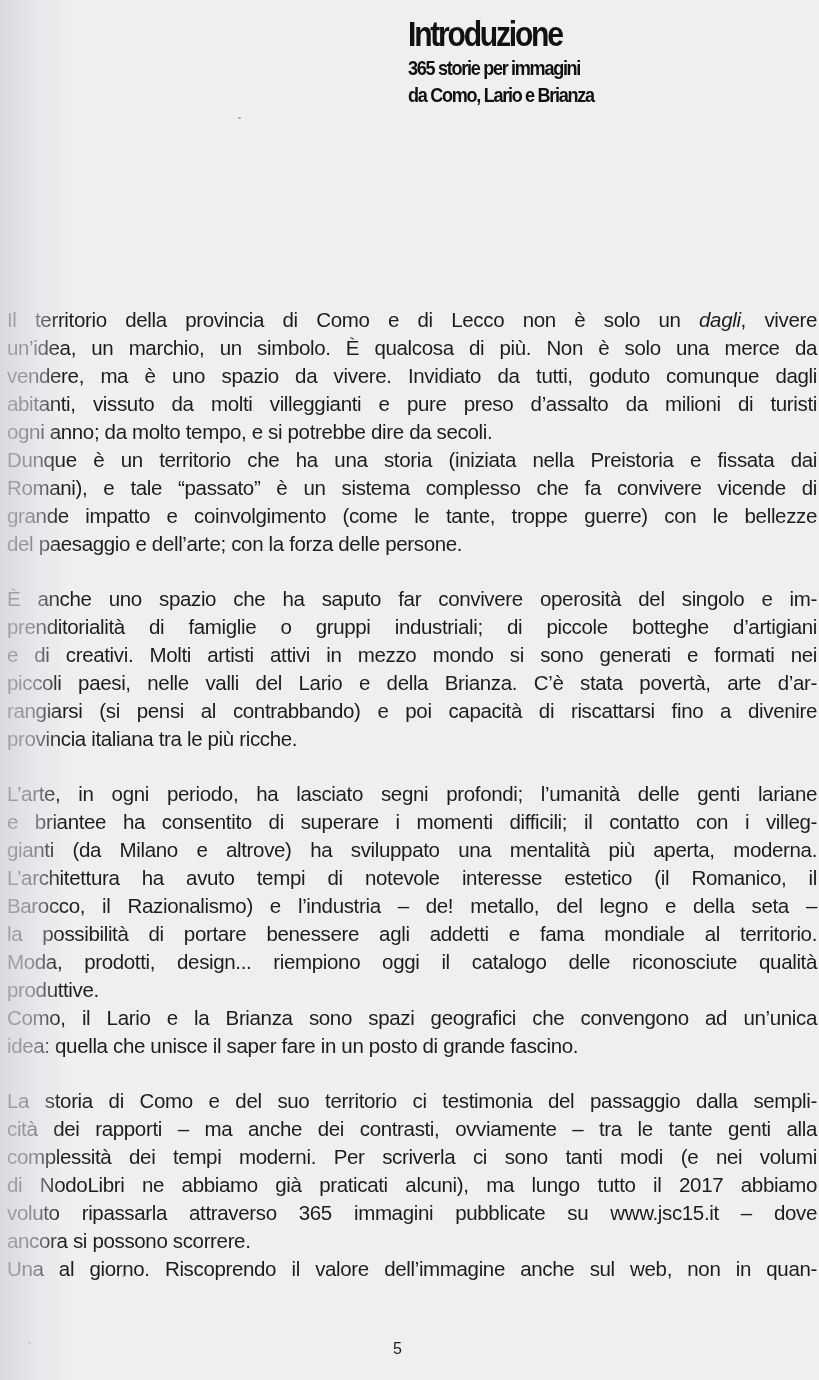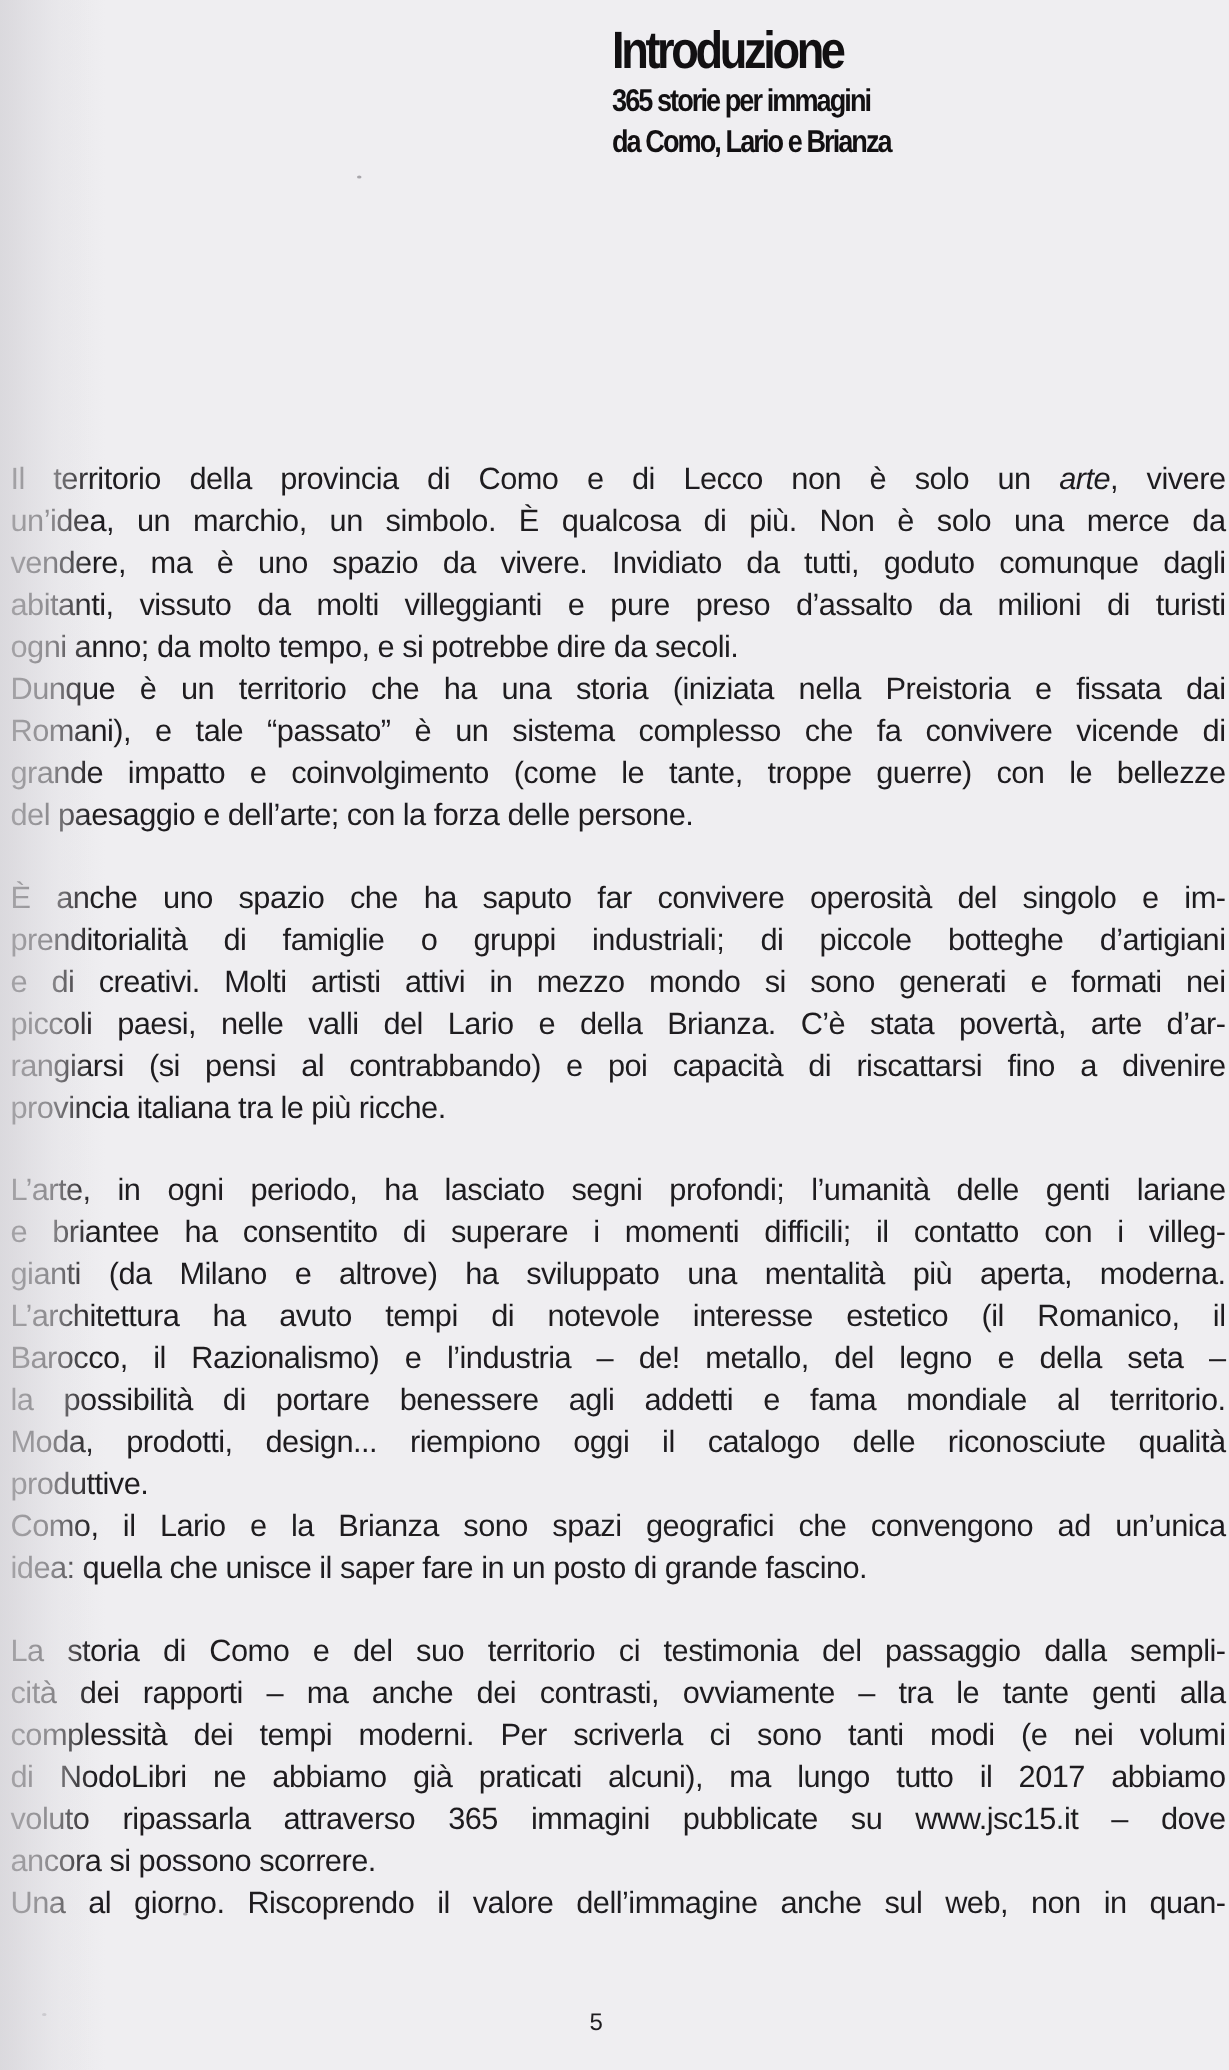"arte" em { text: arte -> dagli }
